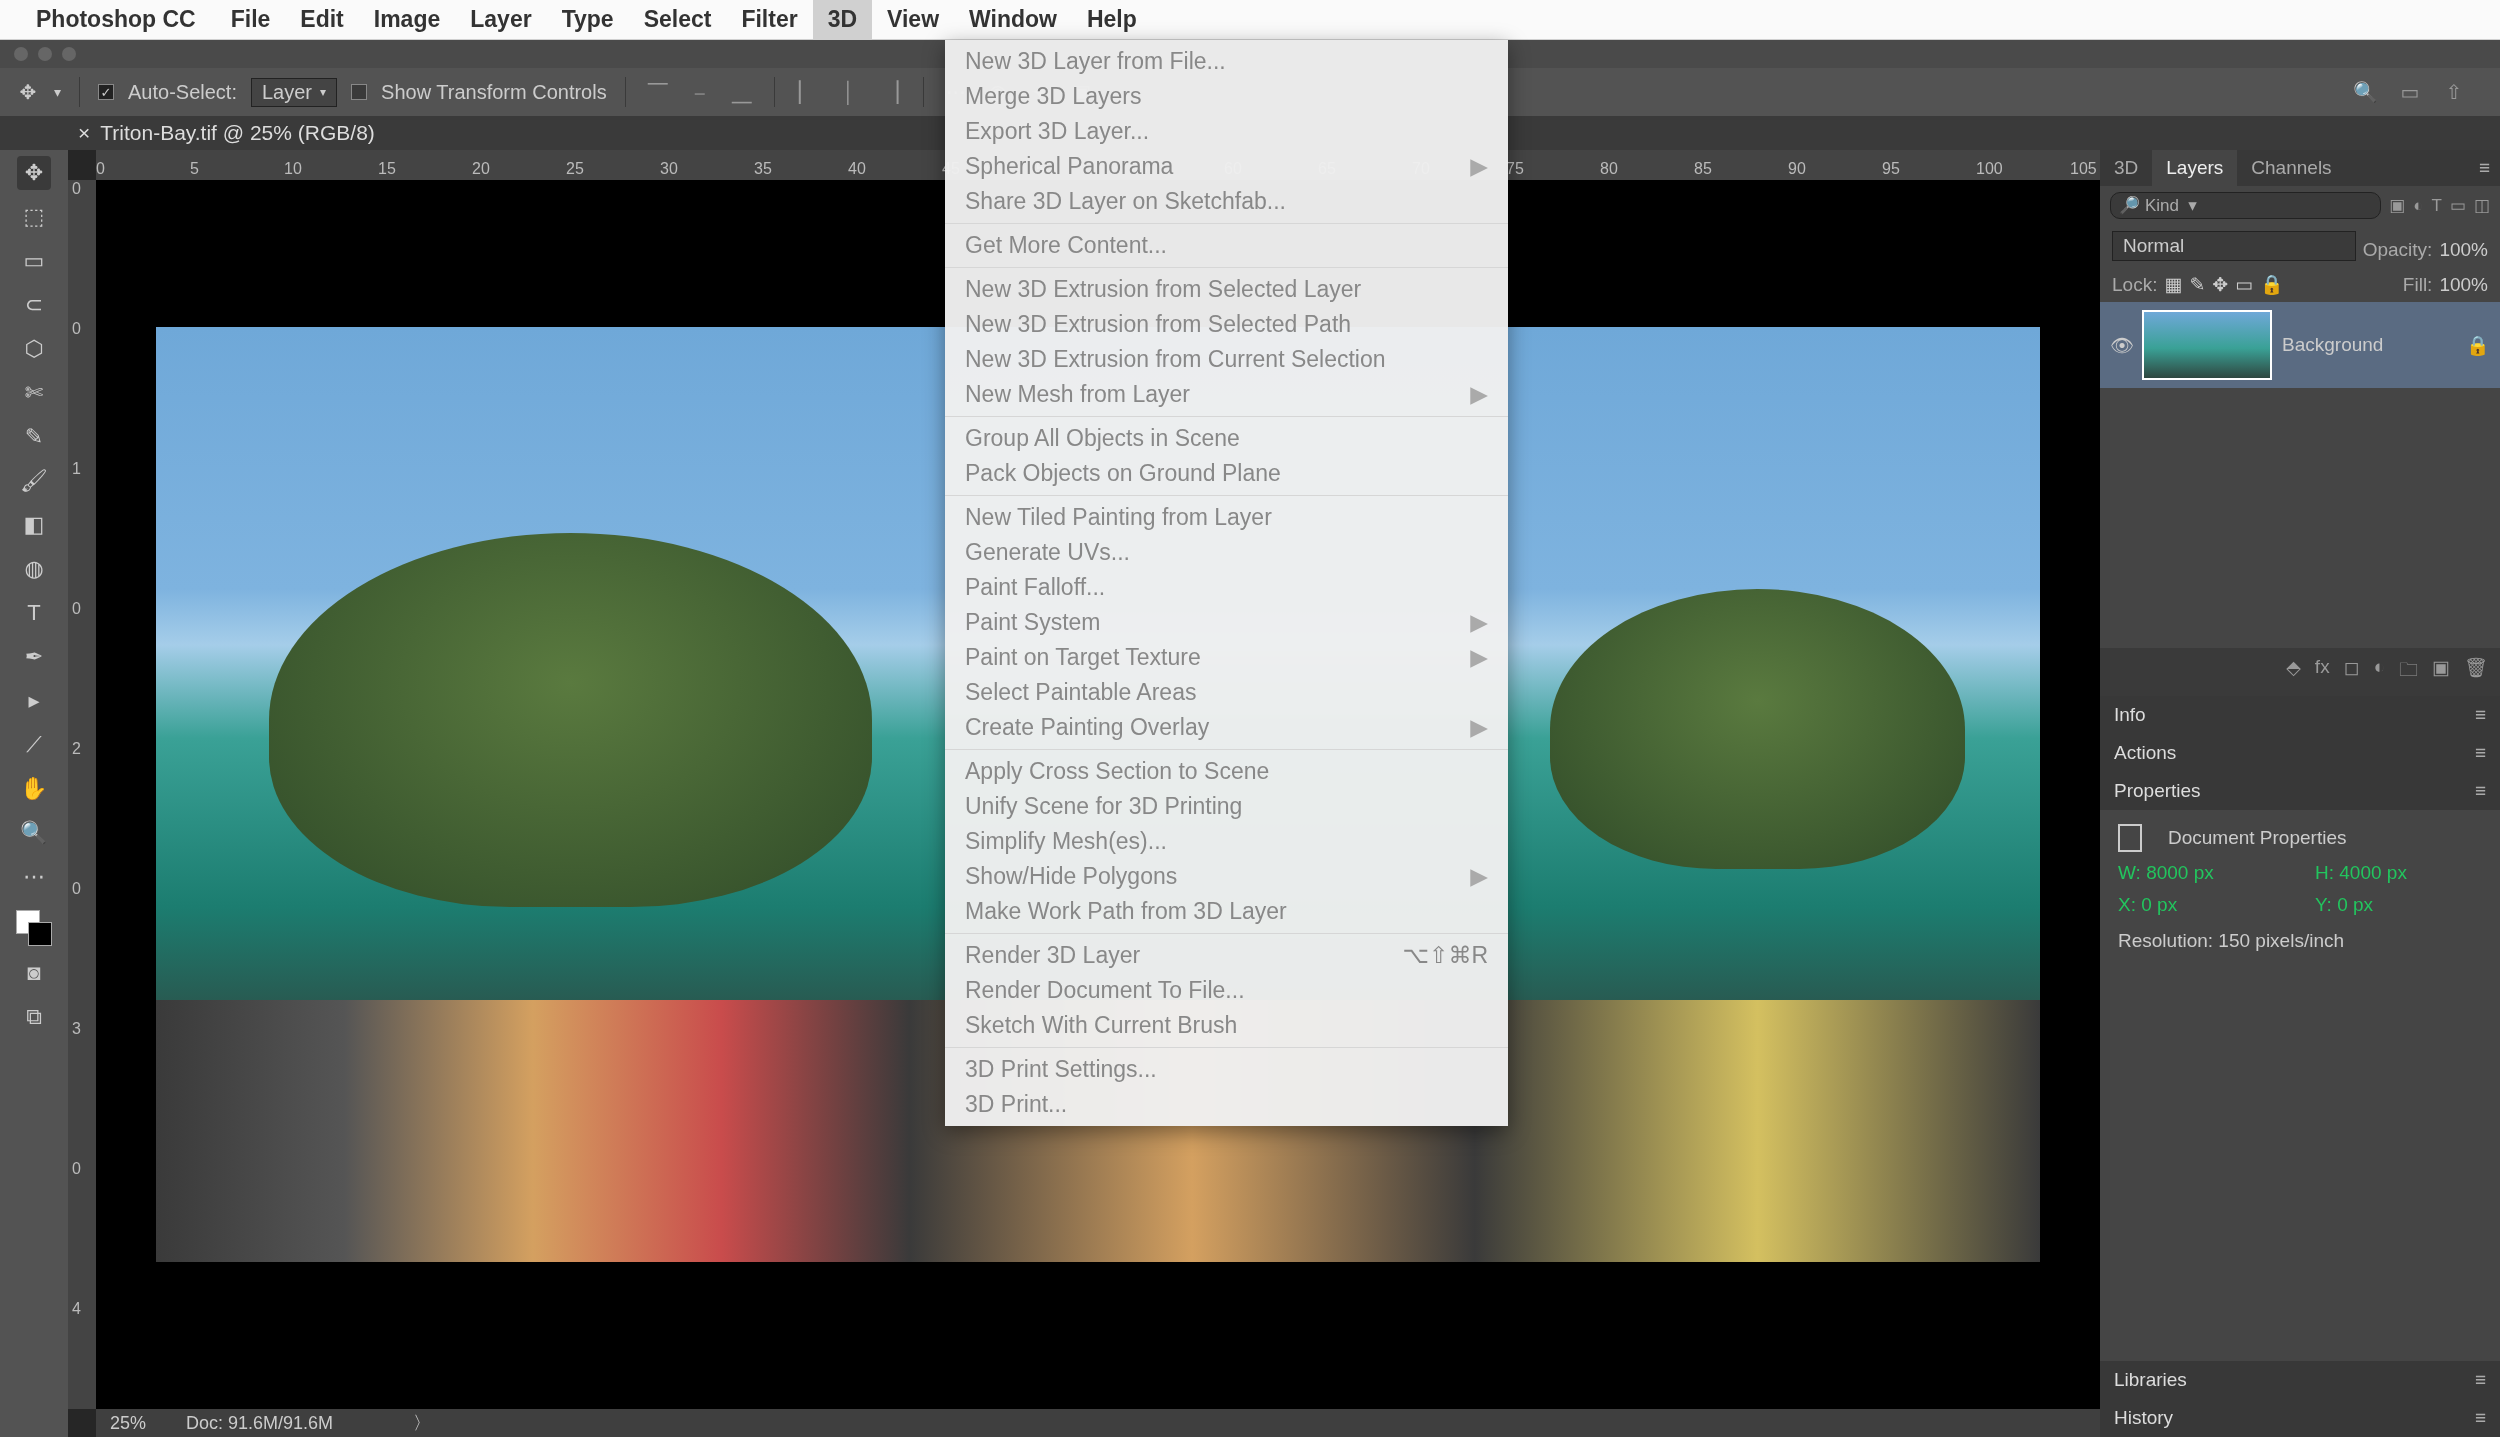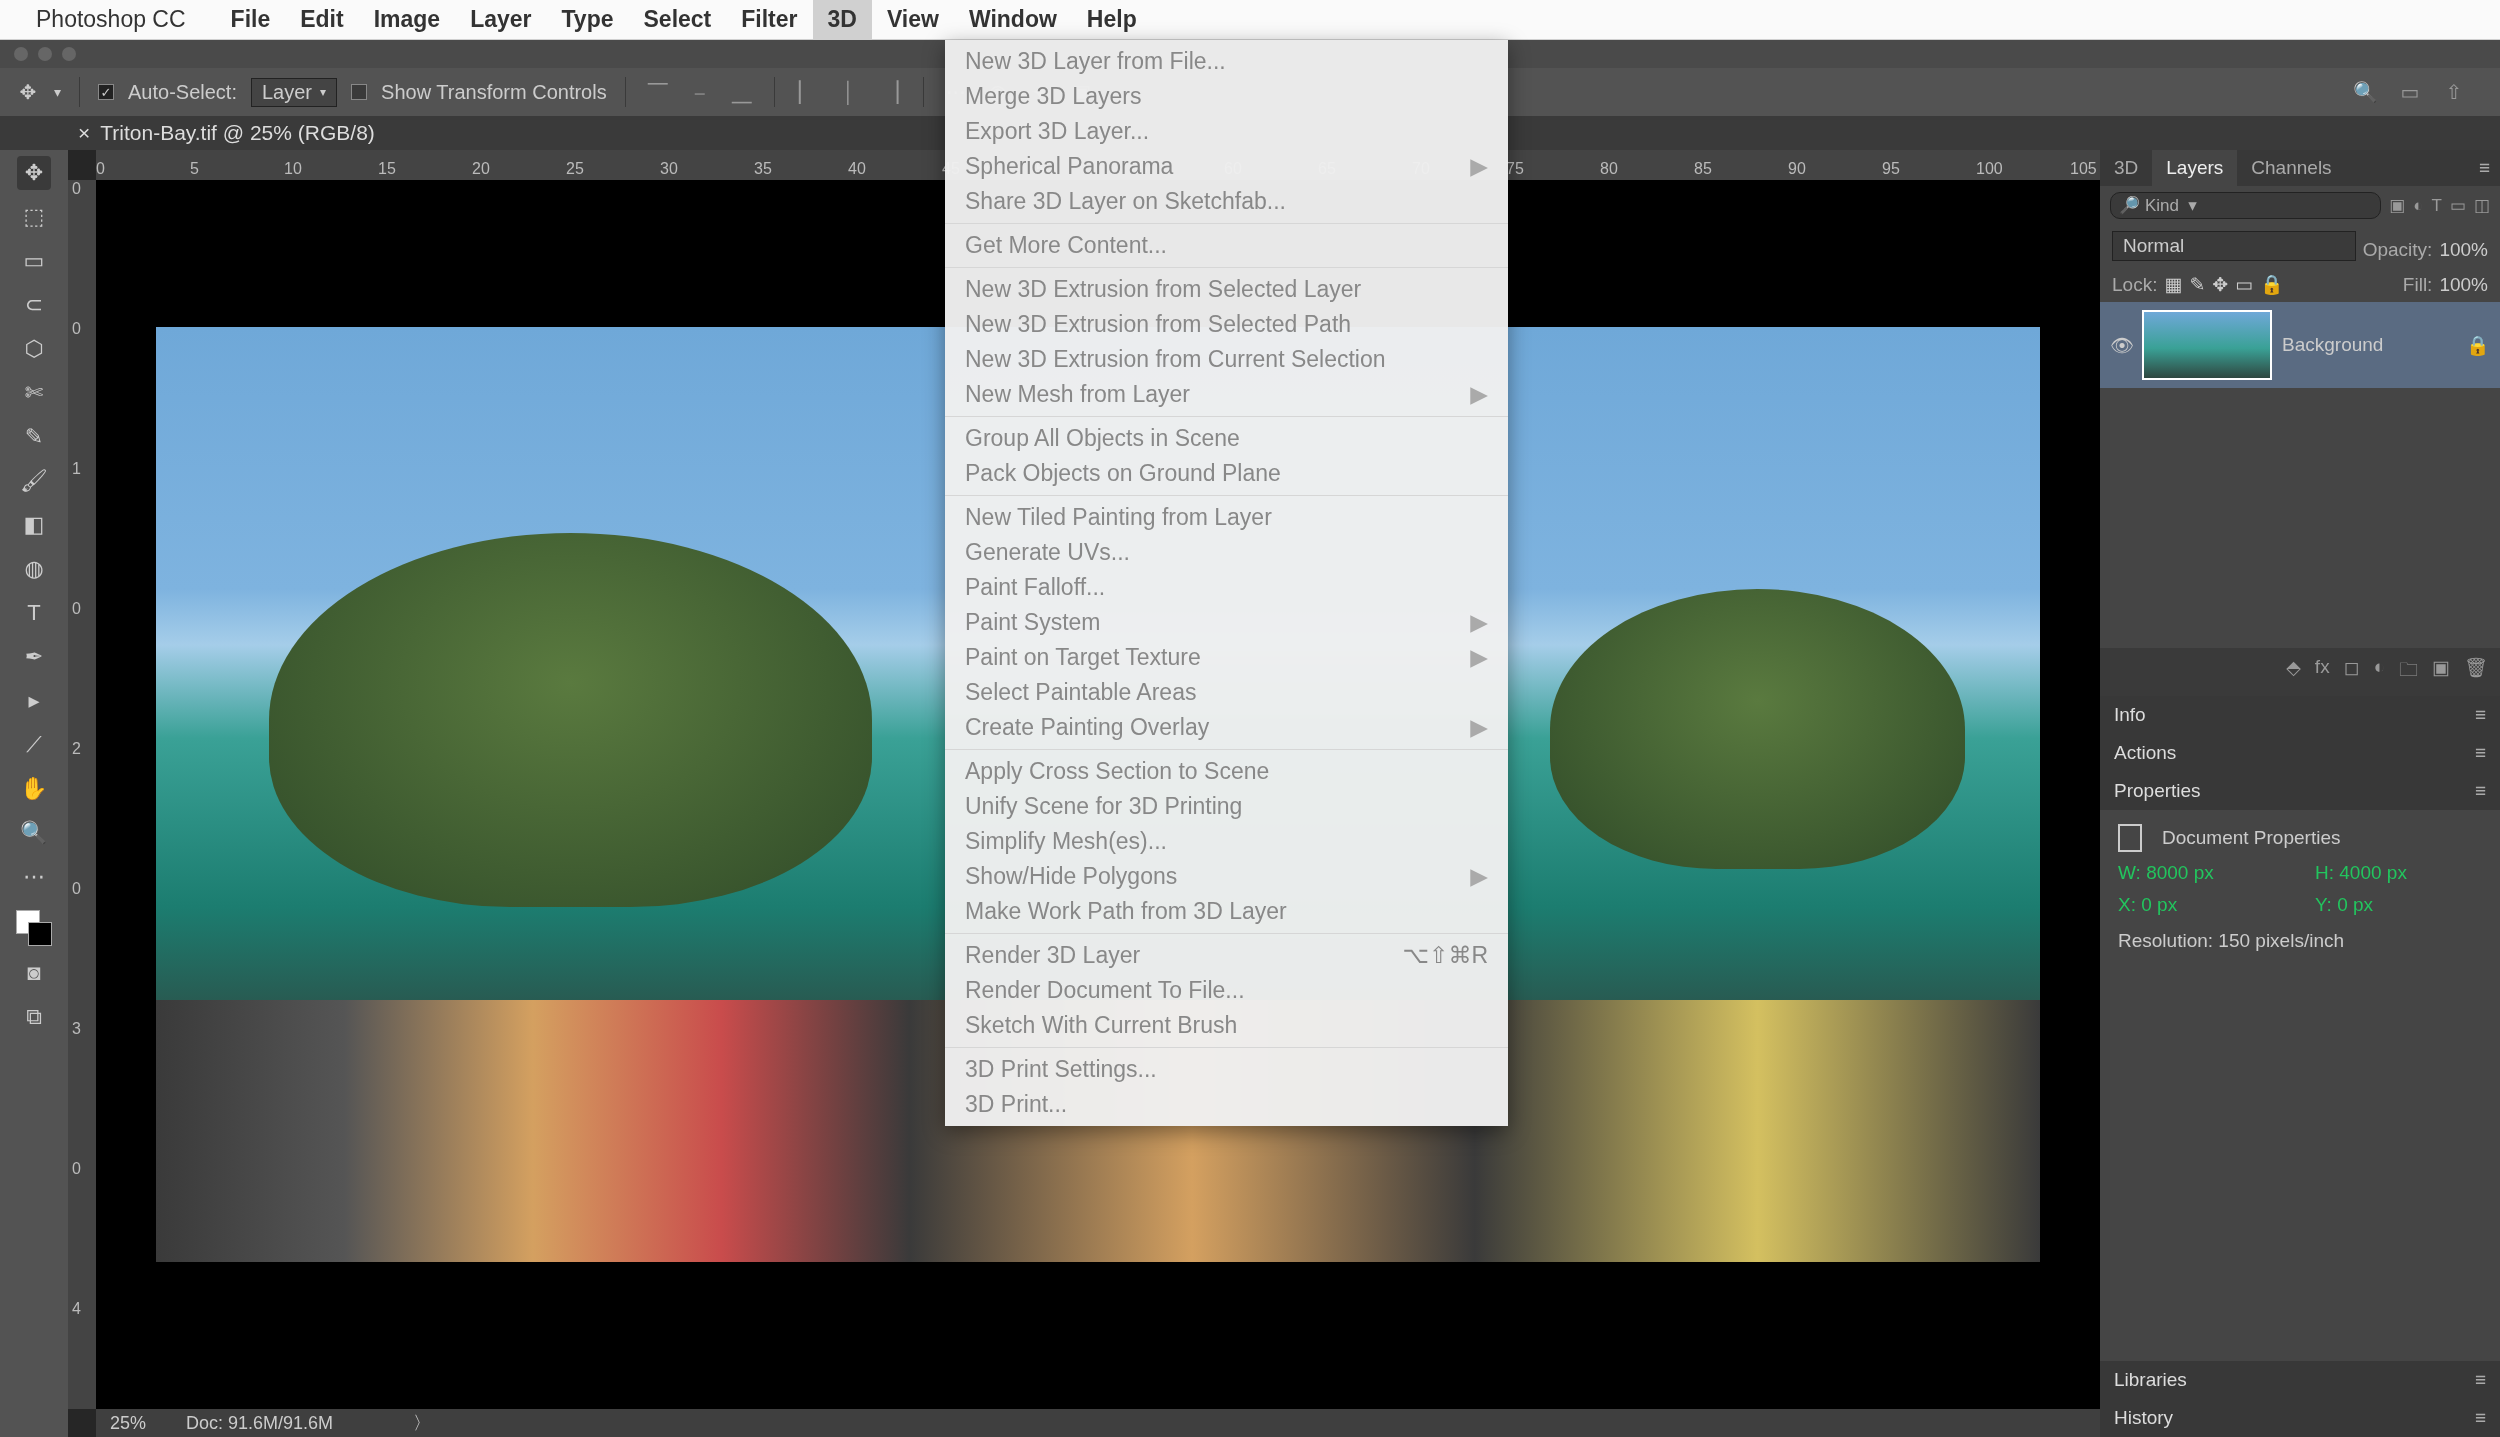"Photoshop CC" .menubar .appname { font-weight: 400 -> 700; margin-right: 30px -> 20px }
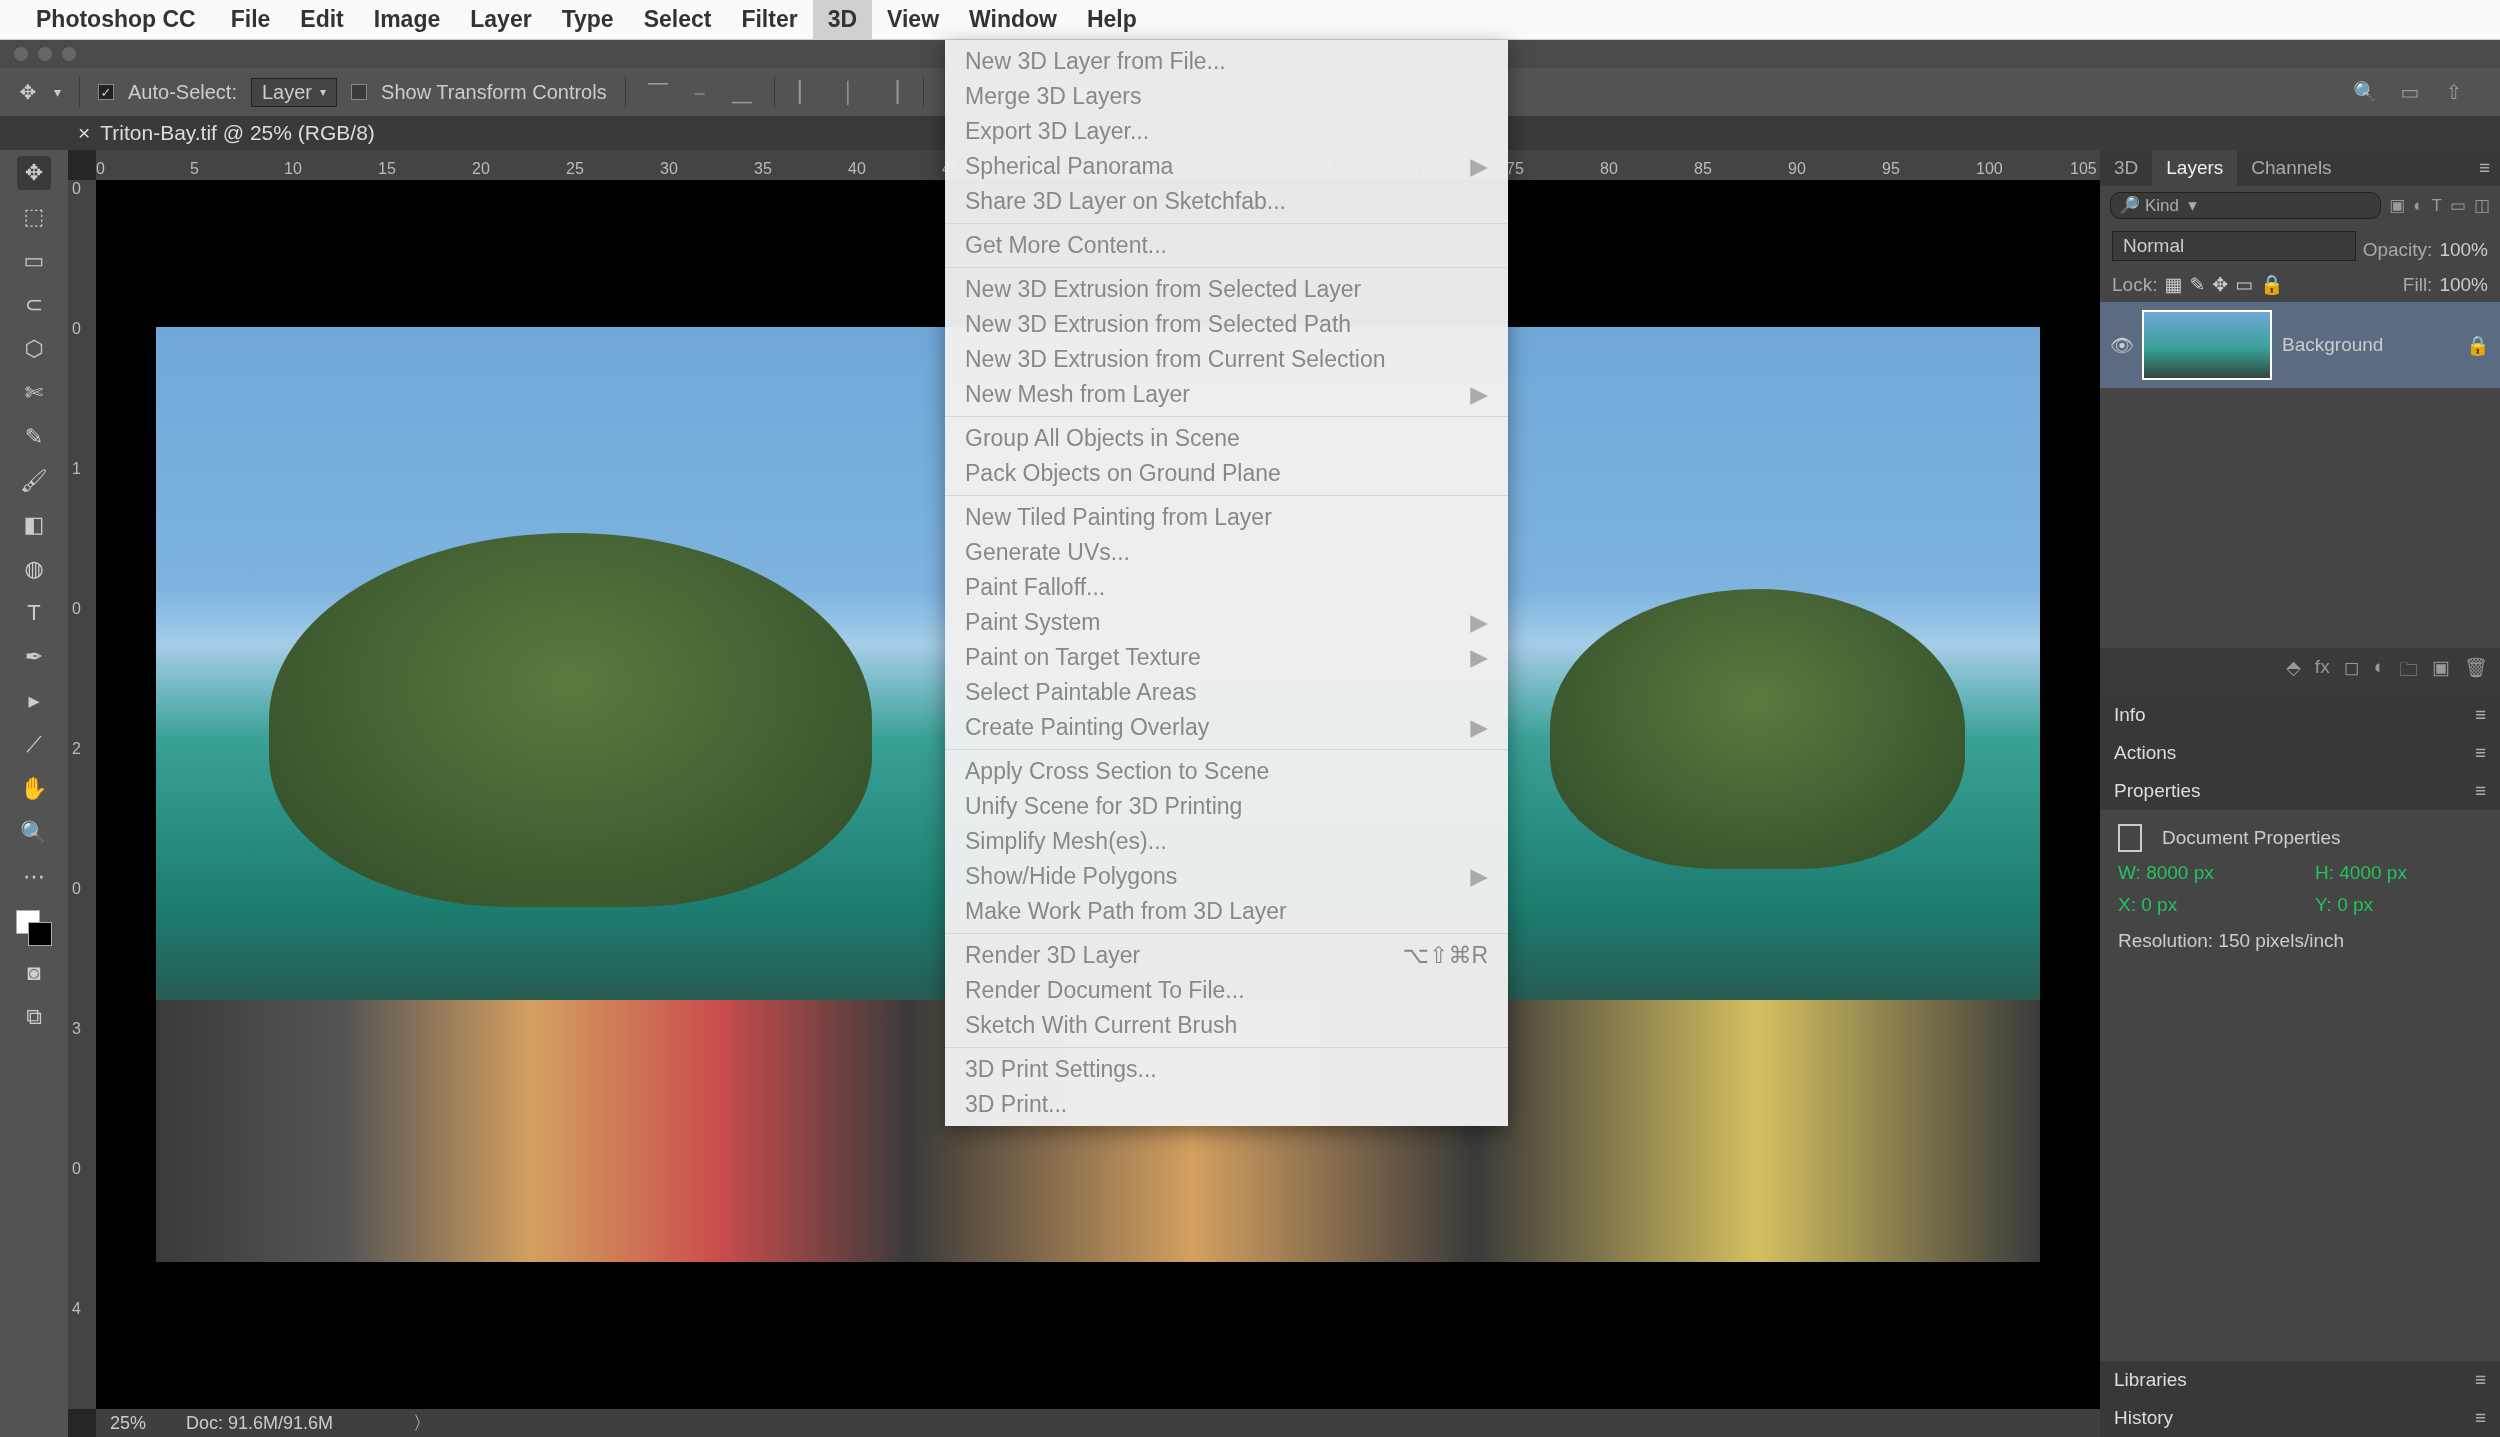"Document Properties" .propbody .dp { gap: 20px -> 26px }
